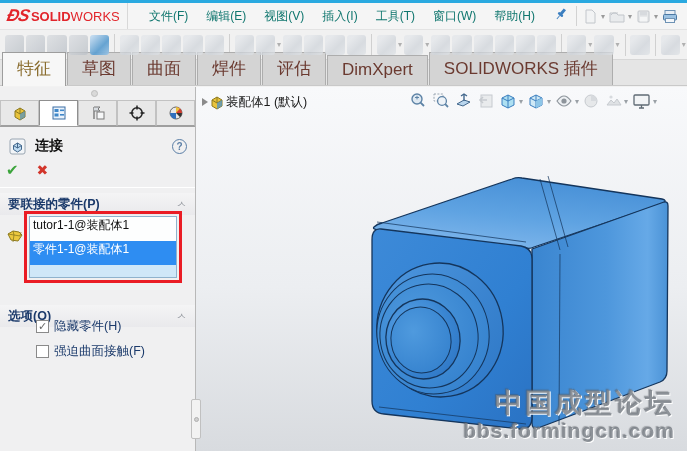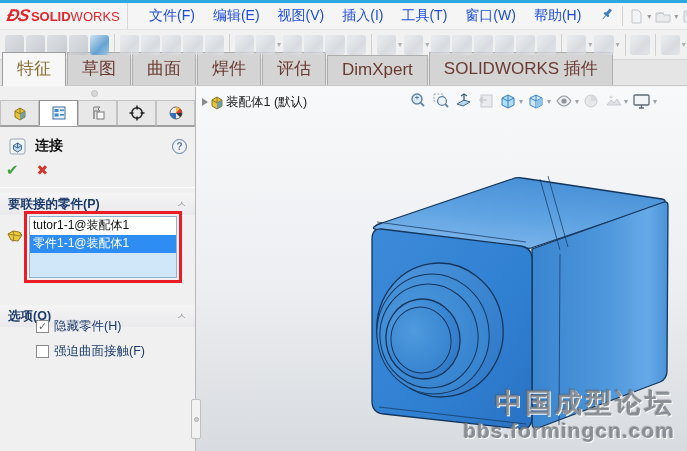"文件(F)" .menu-item { color: #1d4ed8 -> #0f766e; font-size: 14px -> 12px }
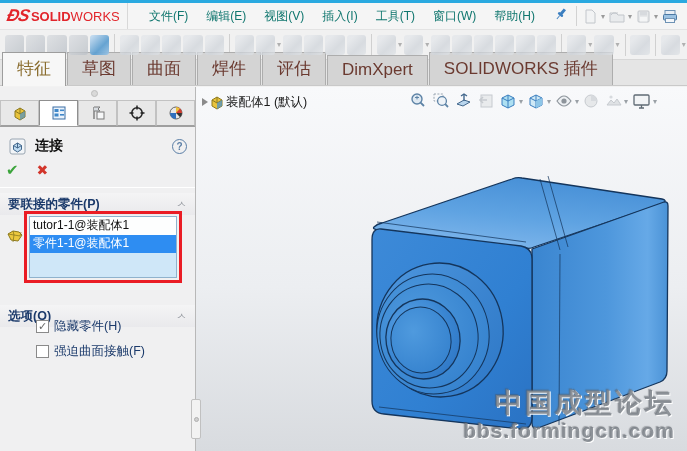"tutor1-1@装配体1" .sel-item { height: 18px -> 24px }
